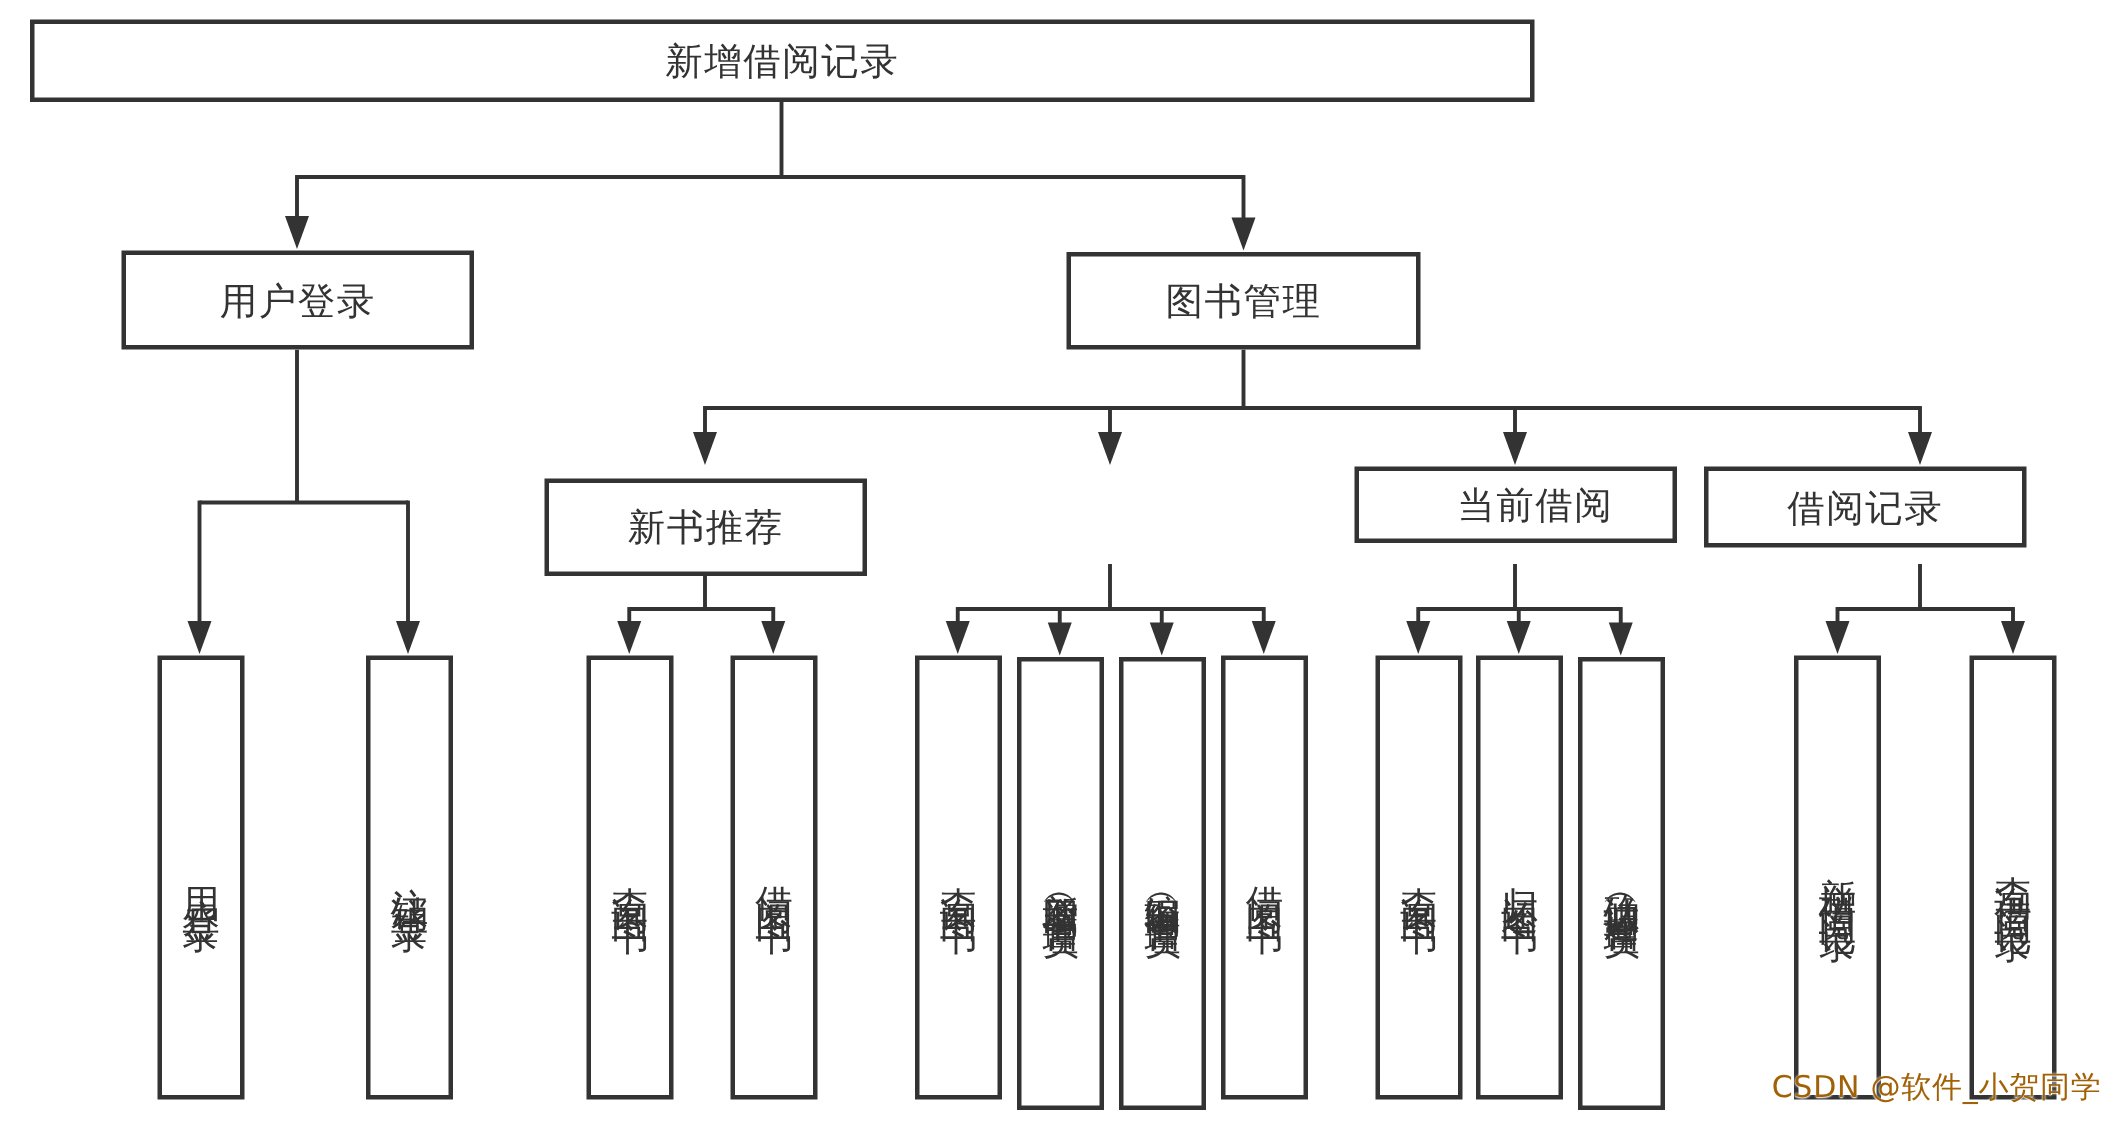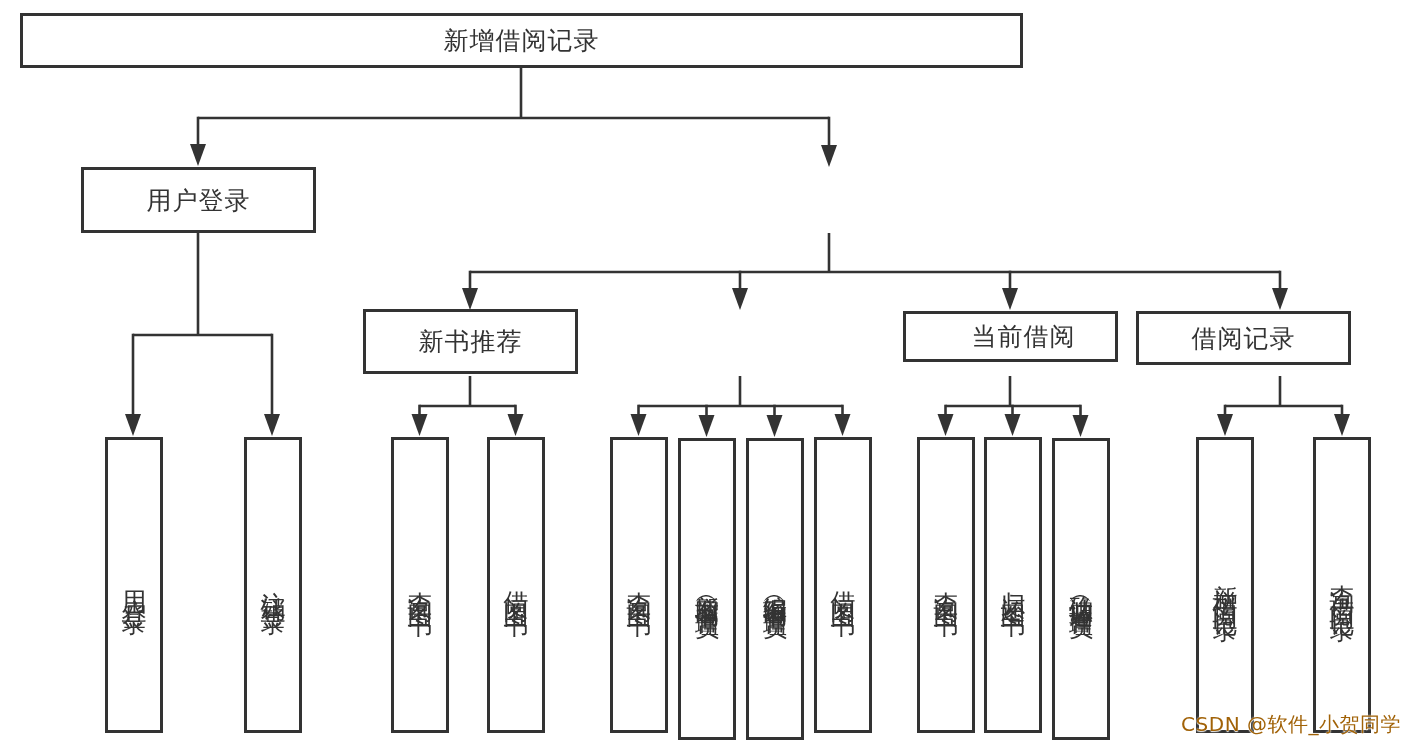"图书管理" div.hbox { html: none -> <div>图书管理</div> }
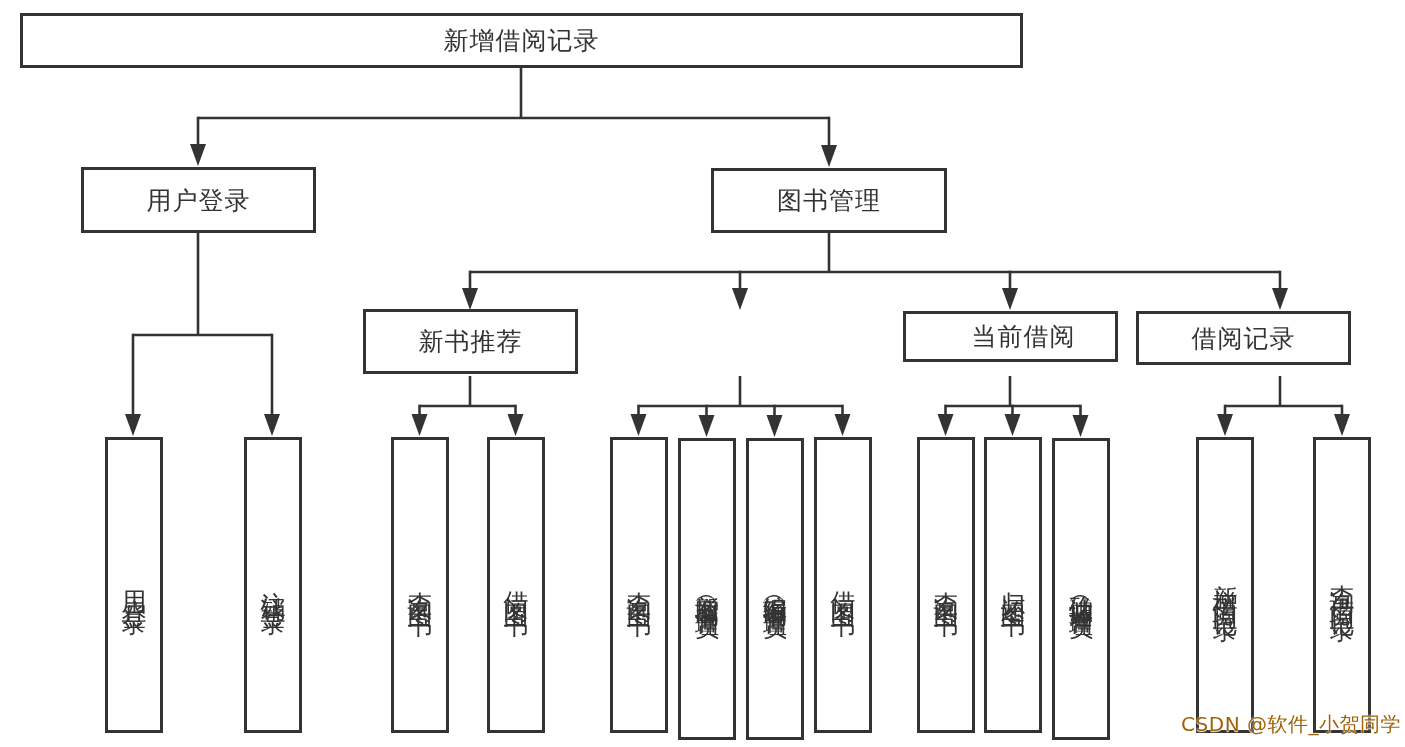"新书推荐" div.hbox { top: 309px -> 319px }
